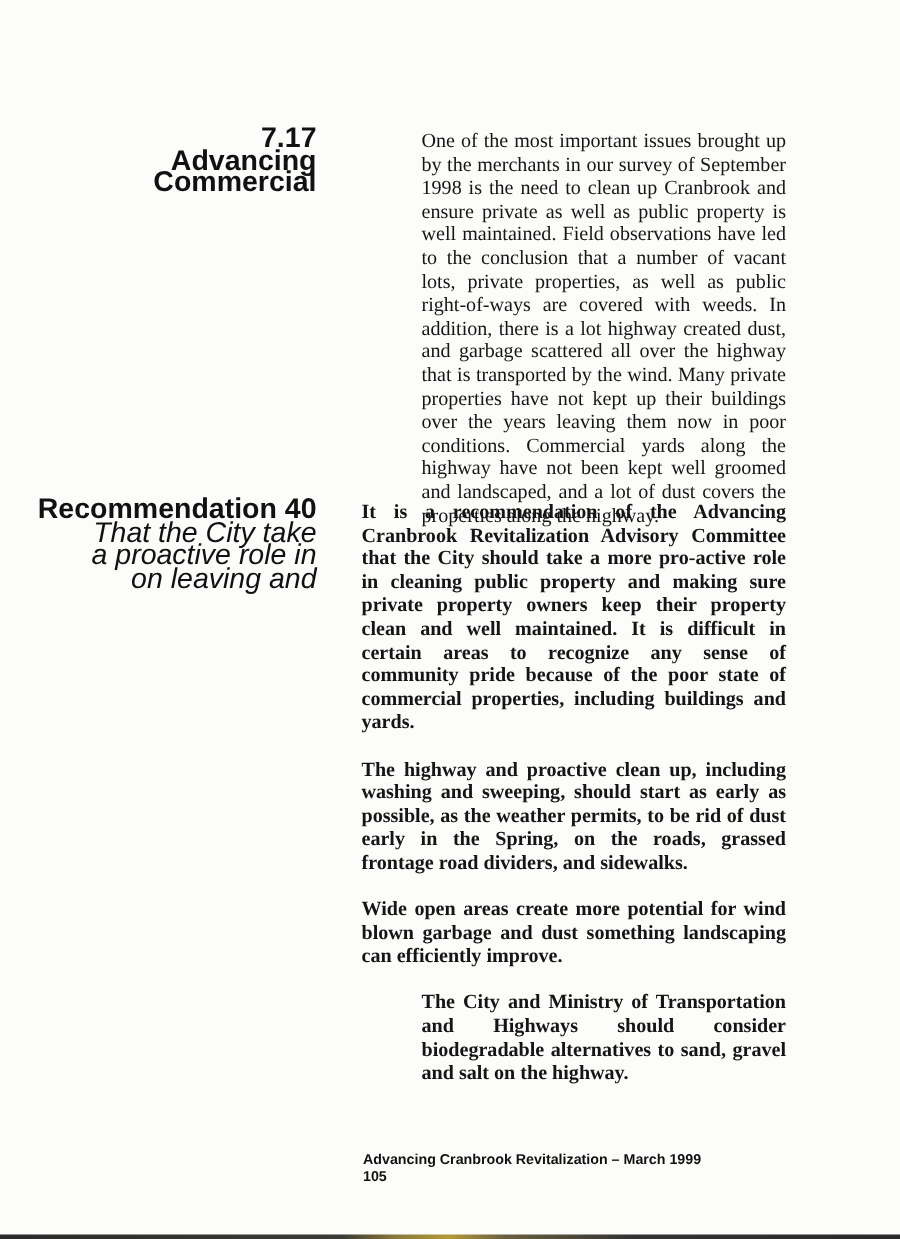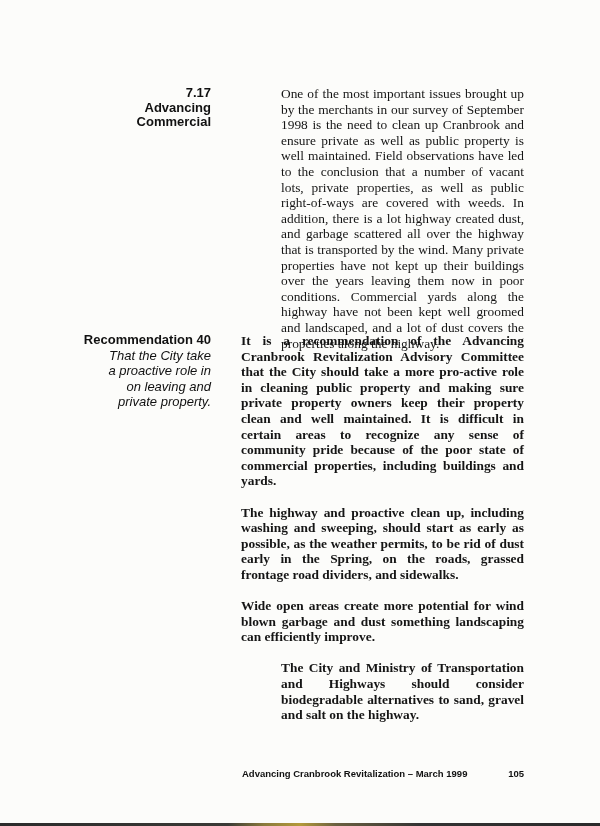"7.17" .side-heading { font-size: 13px -> 19px }
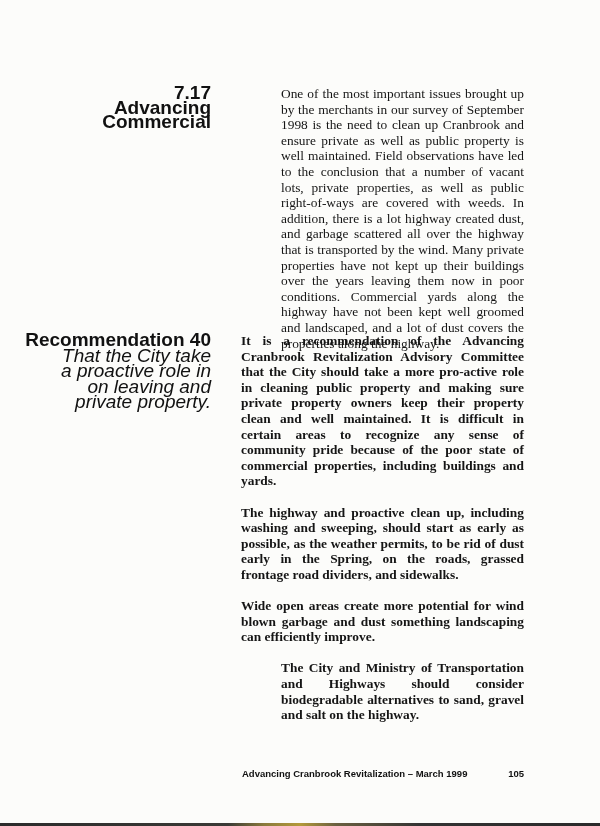"private property." div { html: <div>private property.</div> -> none }
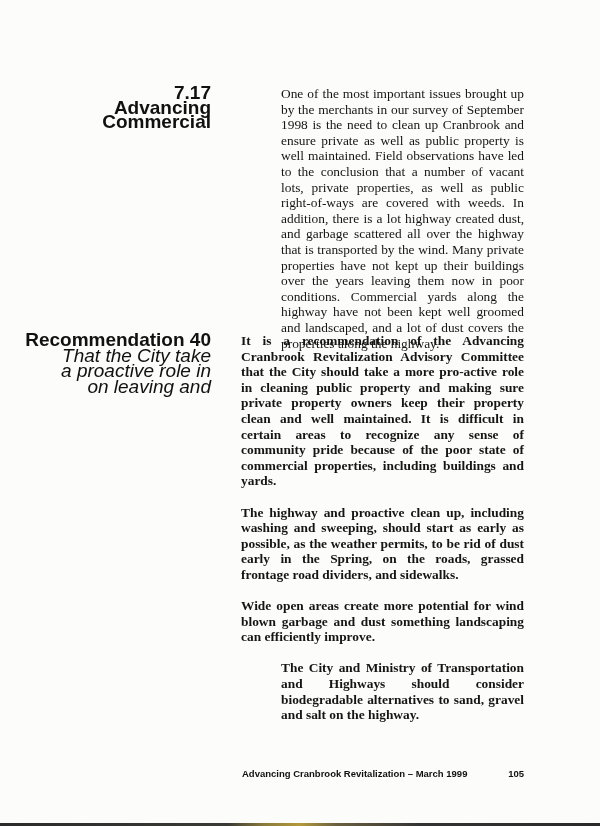"Advancing Cranbrook Revitalization –" .footer { flex-direction: none -> column }
